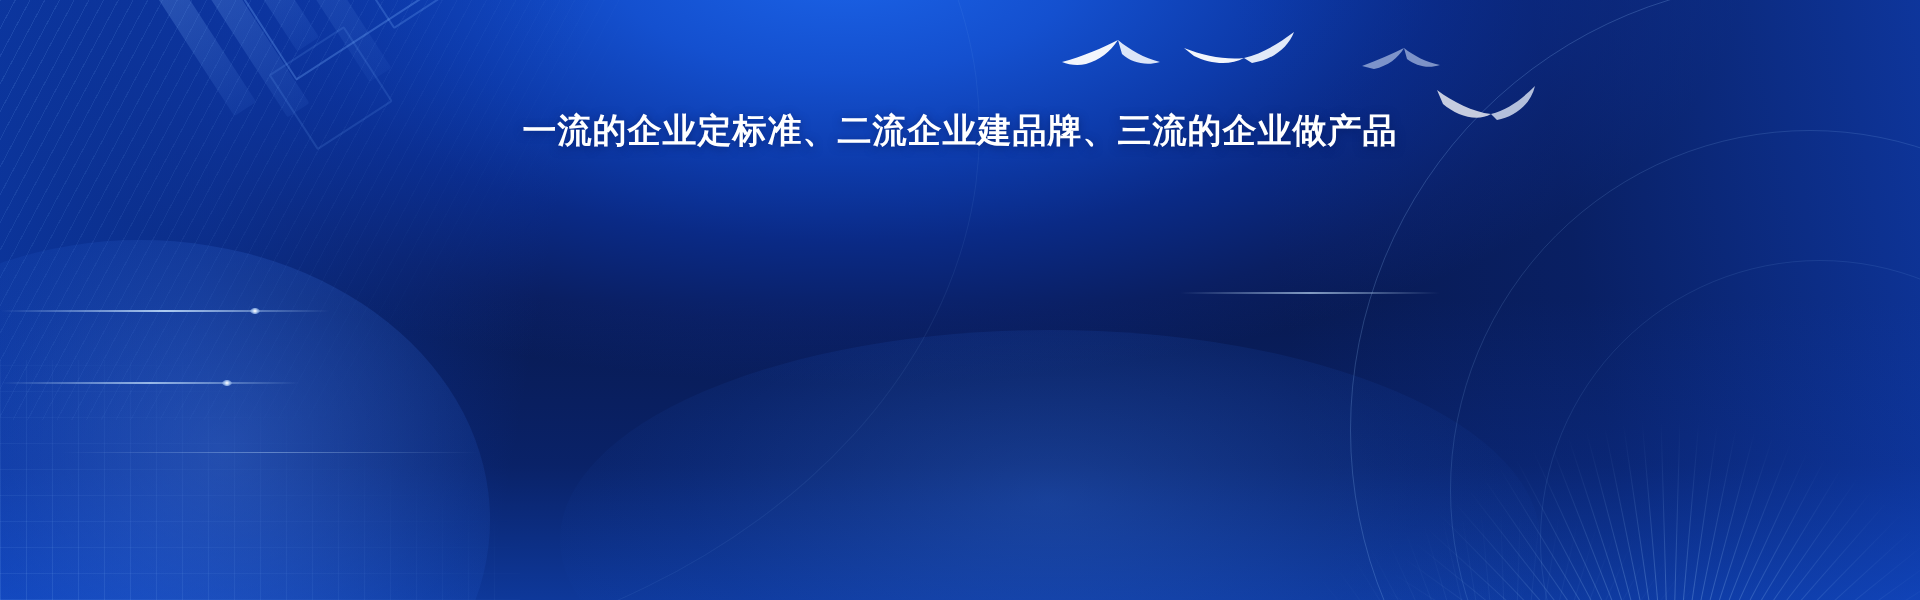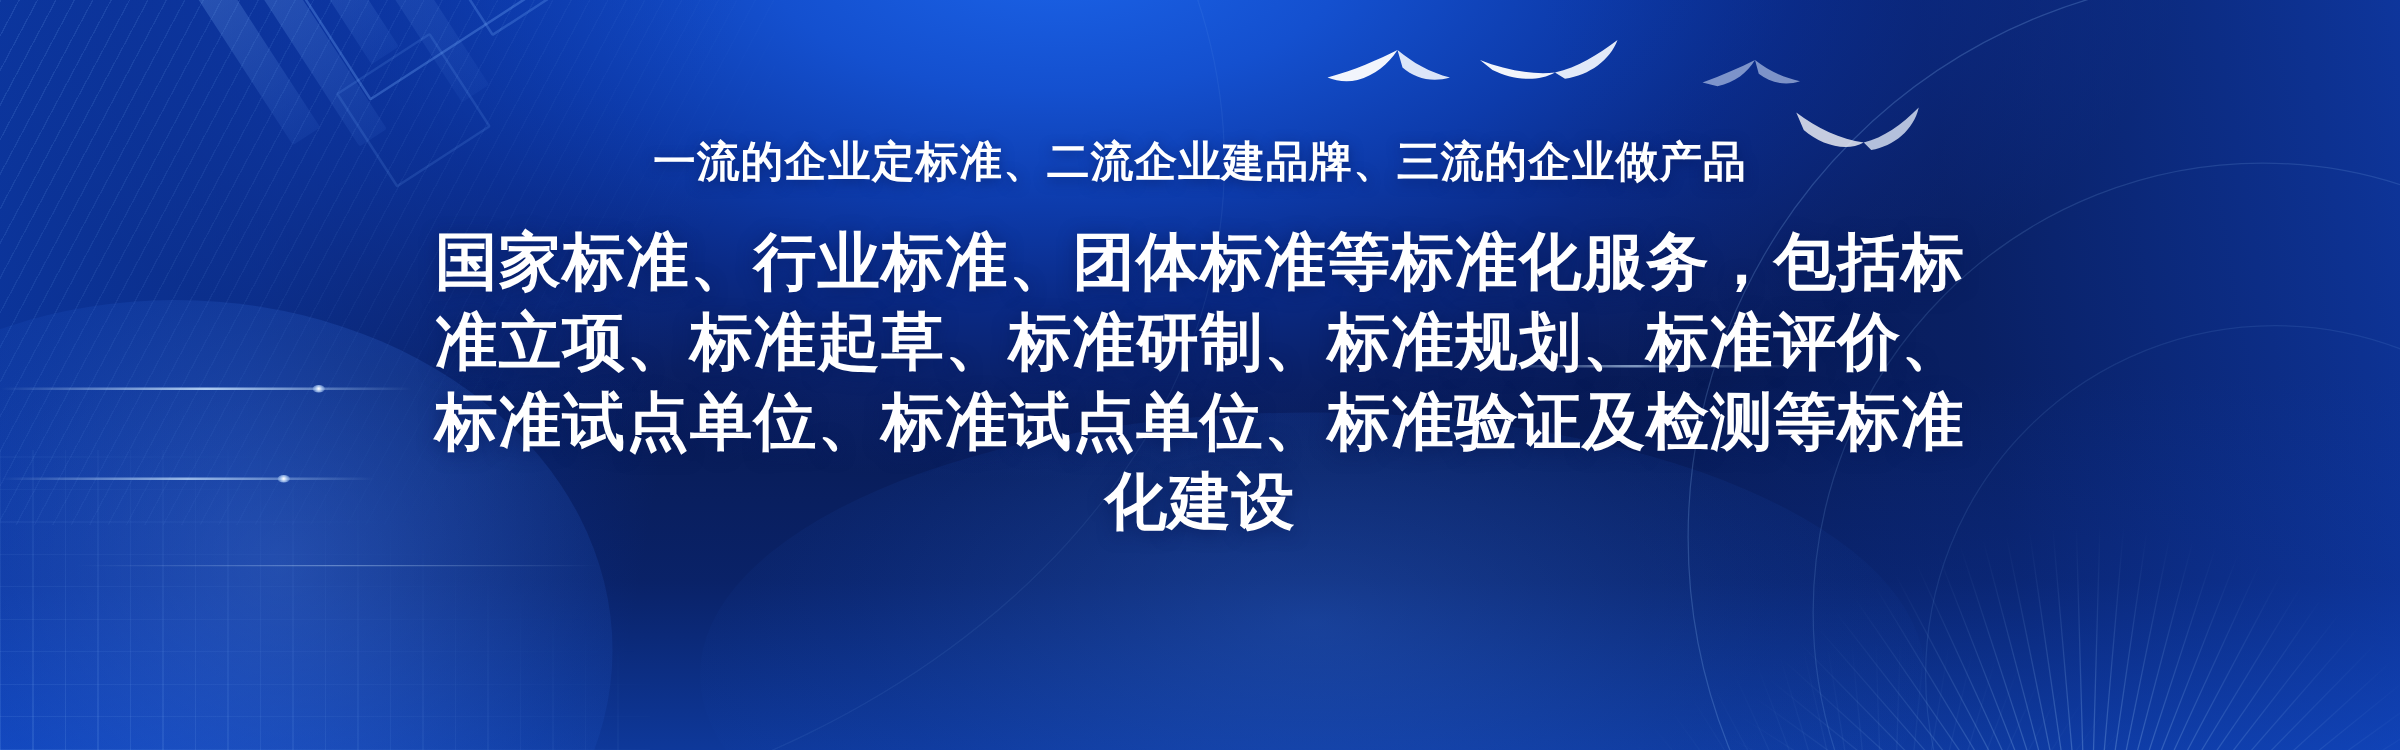"国家标准、行业标准、团体标准等标准化服务，包括标准立项、标准起草、标准研制、标准" div.headline { html: <div>国家标准、行业标准、团体标准等标准化服务，包括标准立项、标准起草、标准研制、标准规划、标准评价、标准试点单位、标准试点单位、标准验证及检测等标准化建设</div> -> none }
